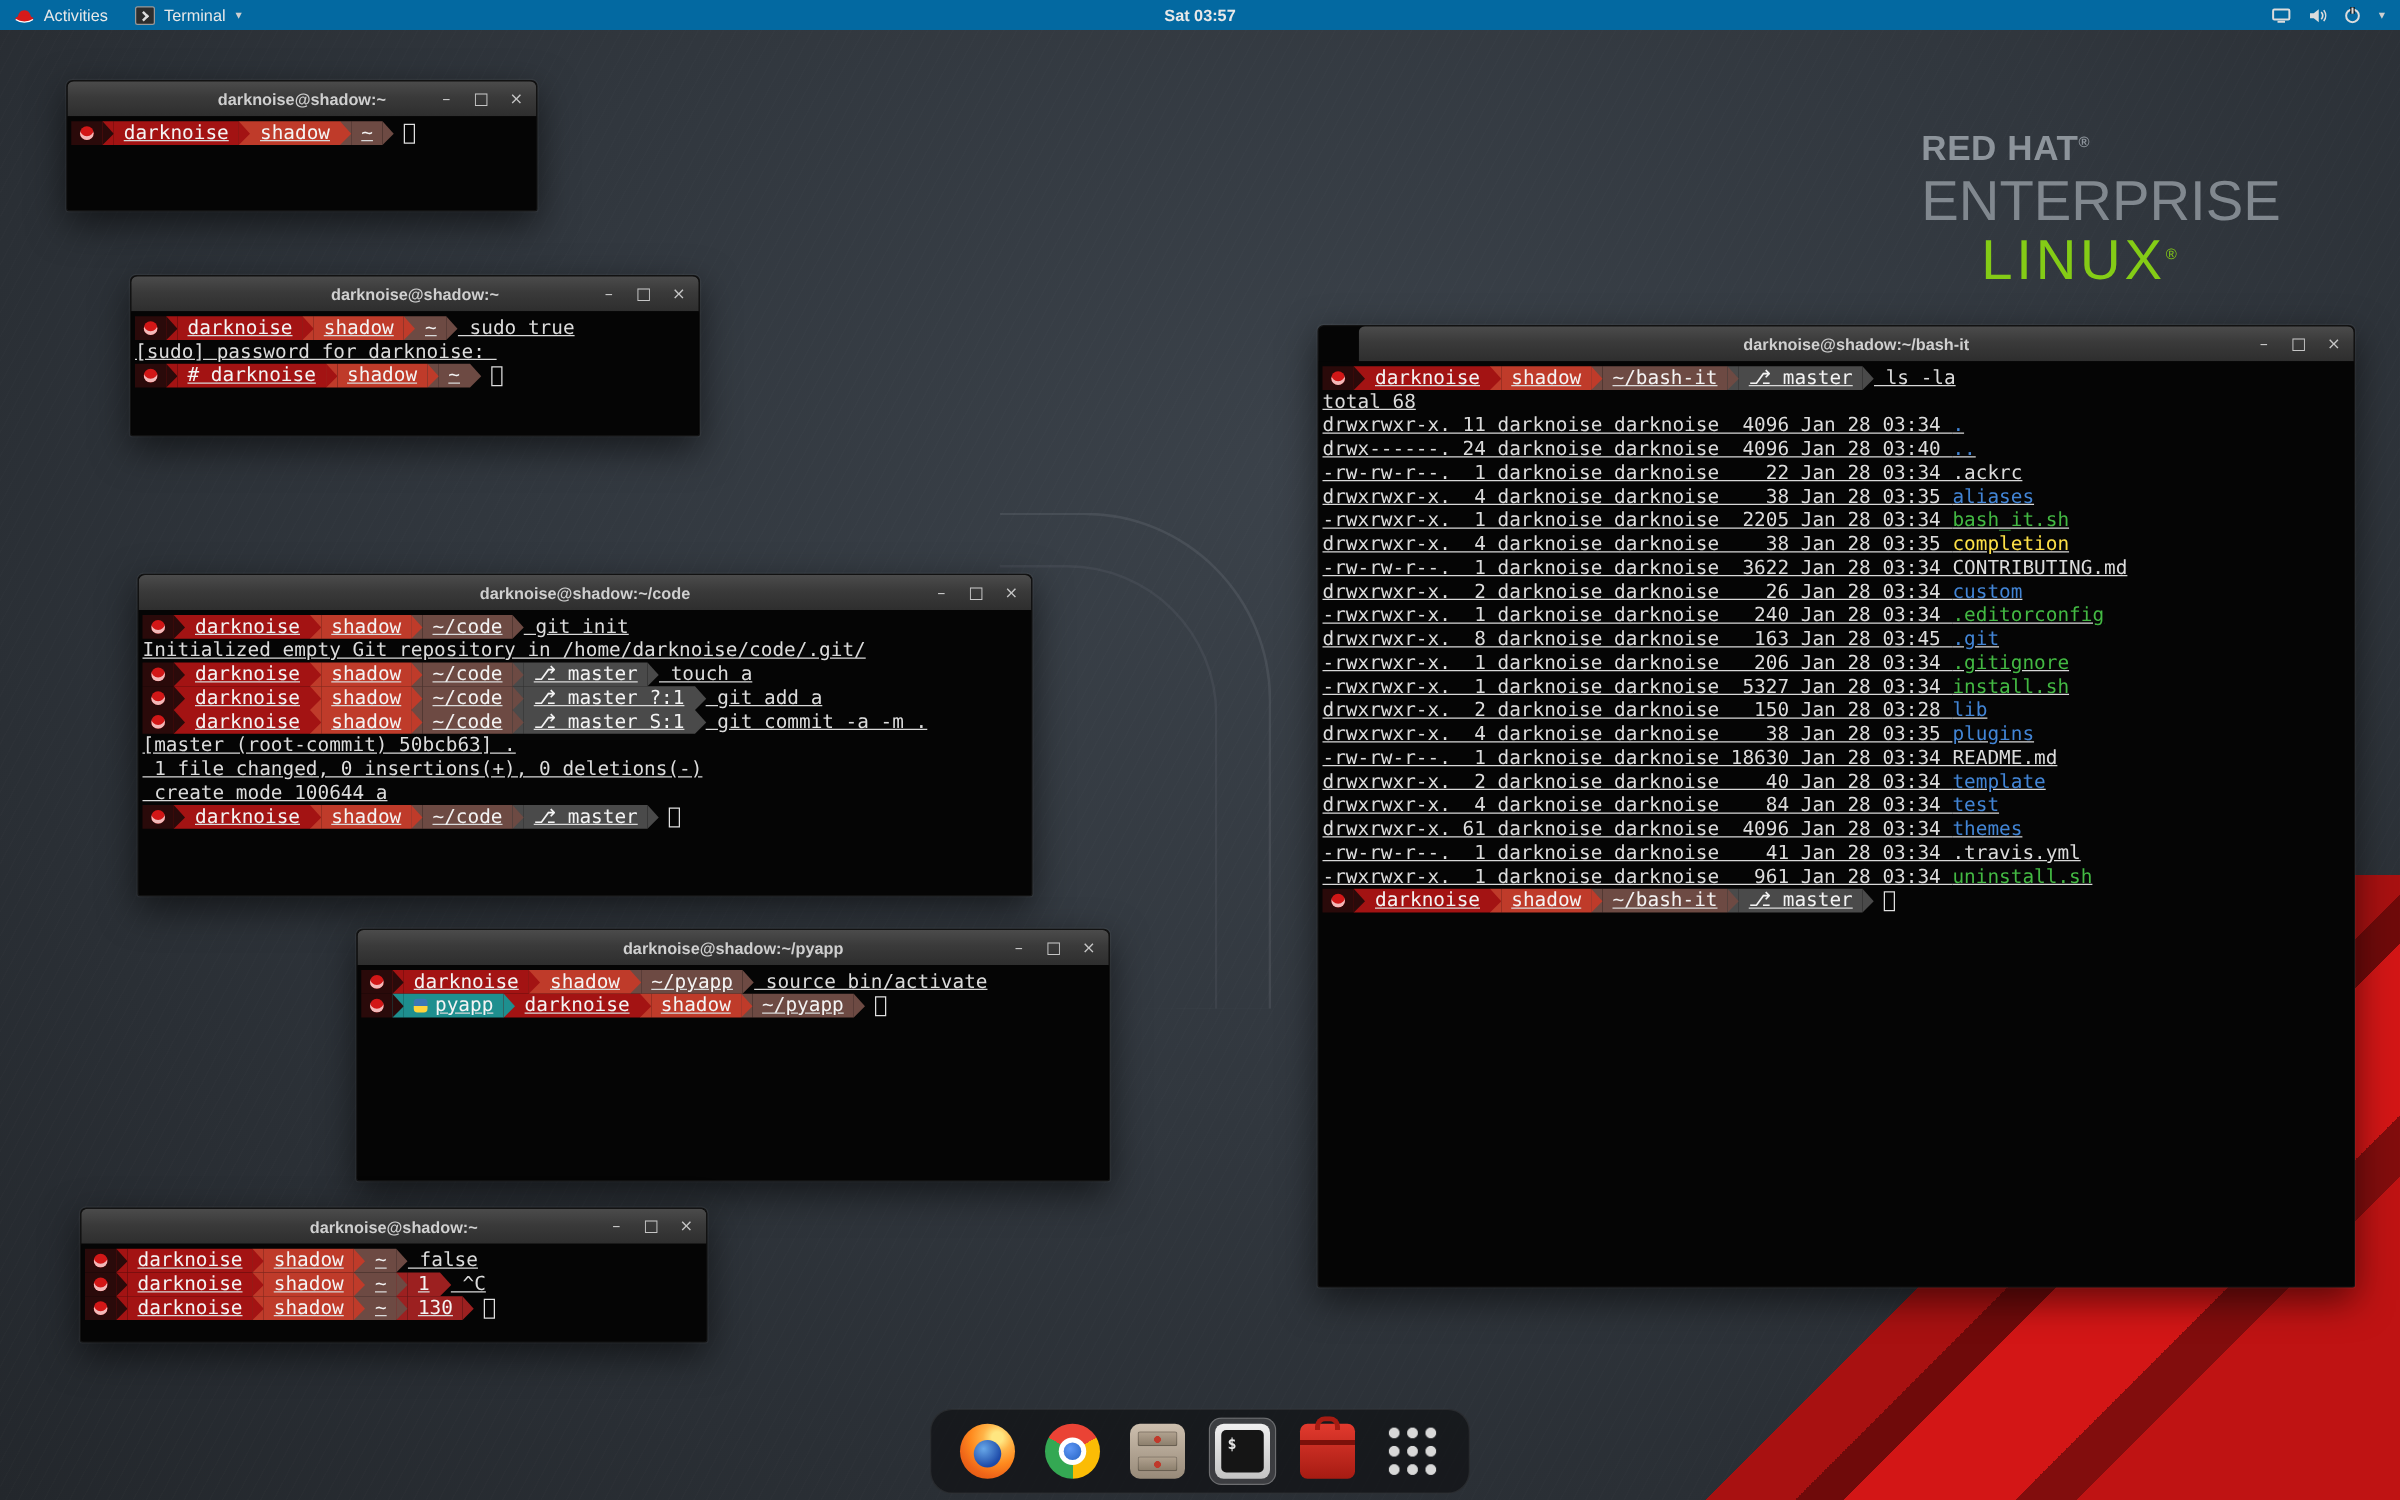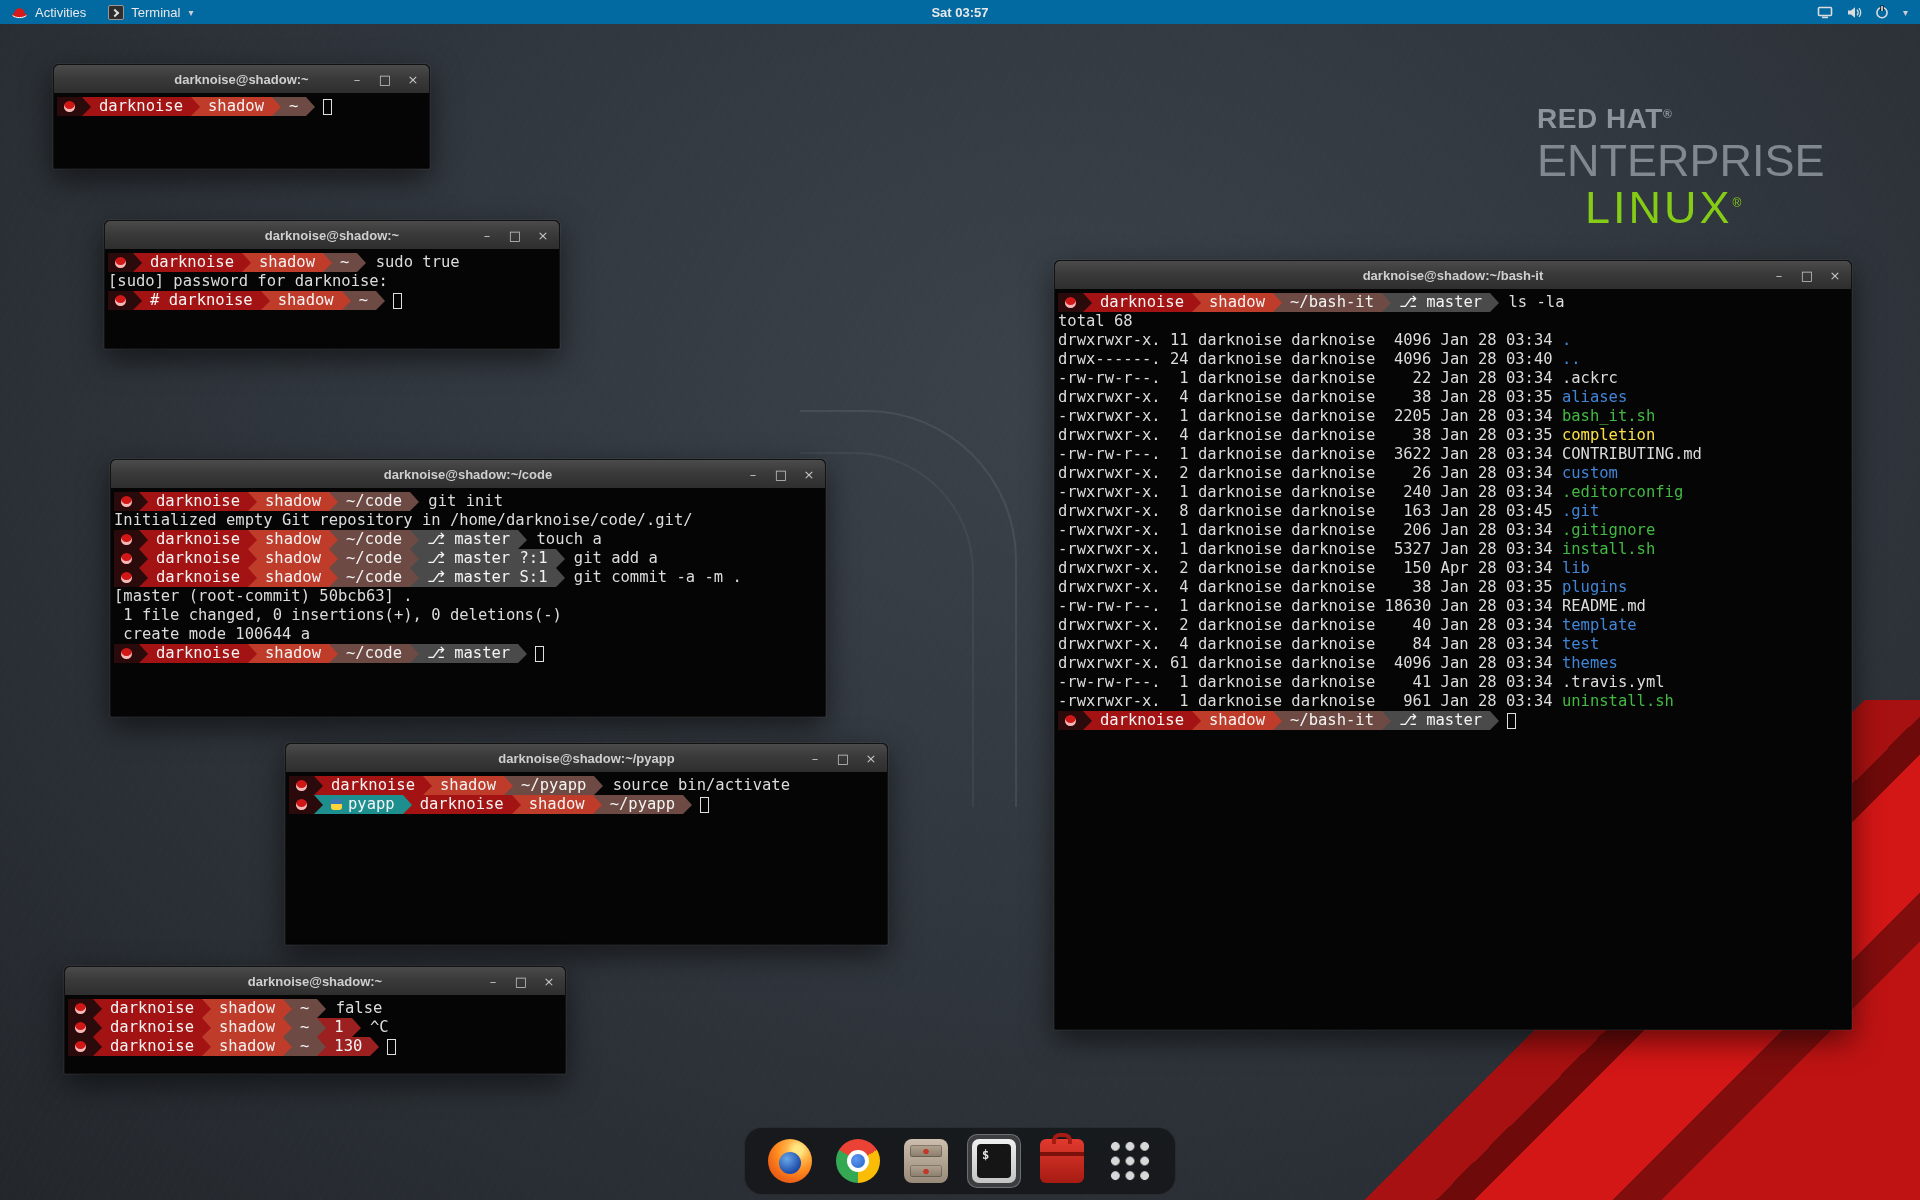"darknoise" .tline { text-decoration: none -> underline }
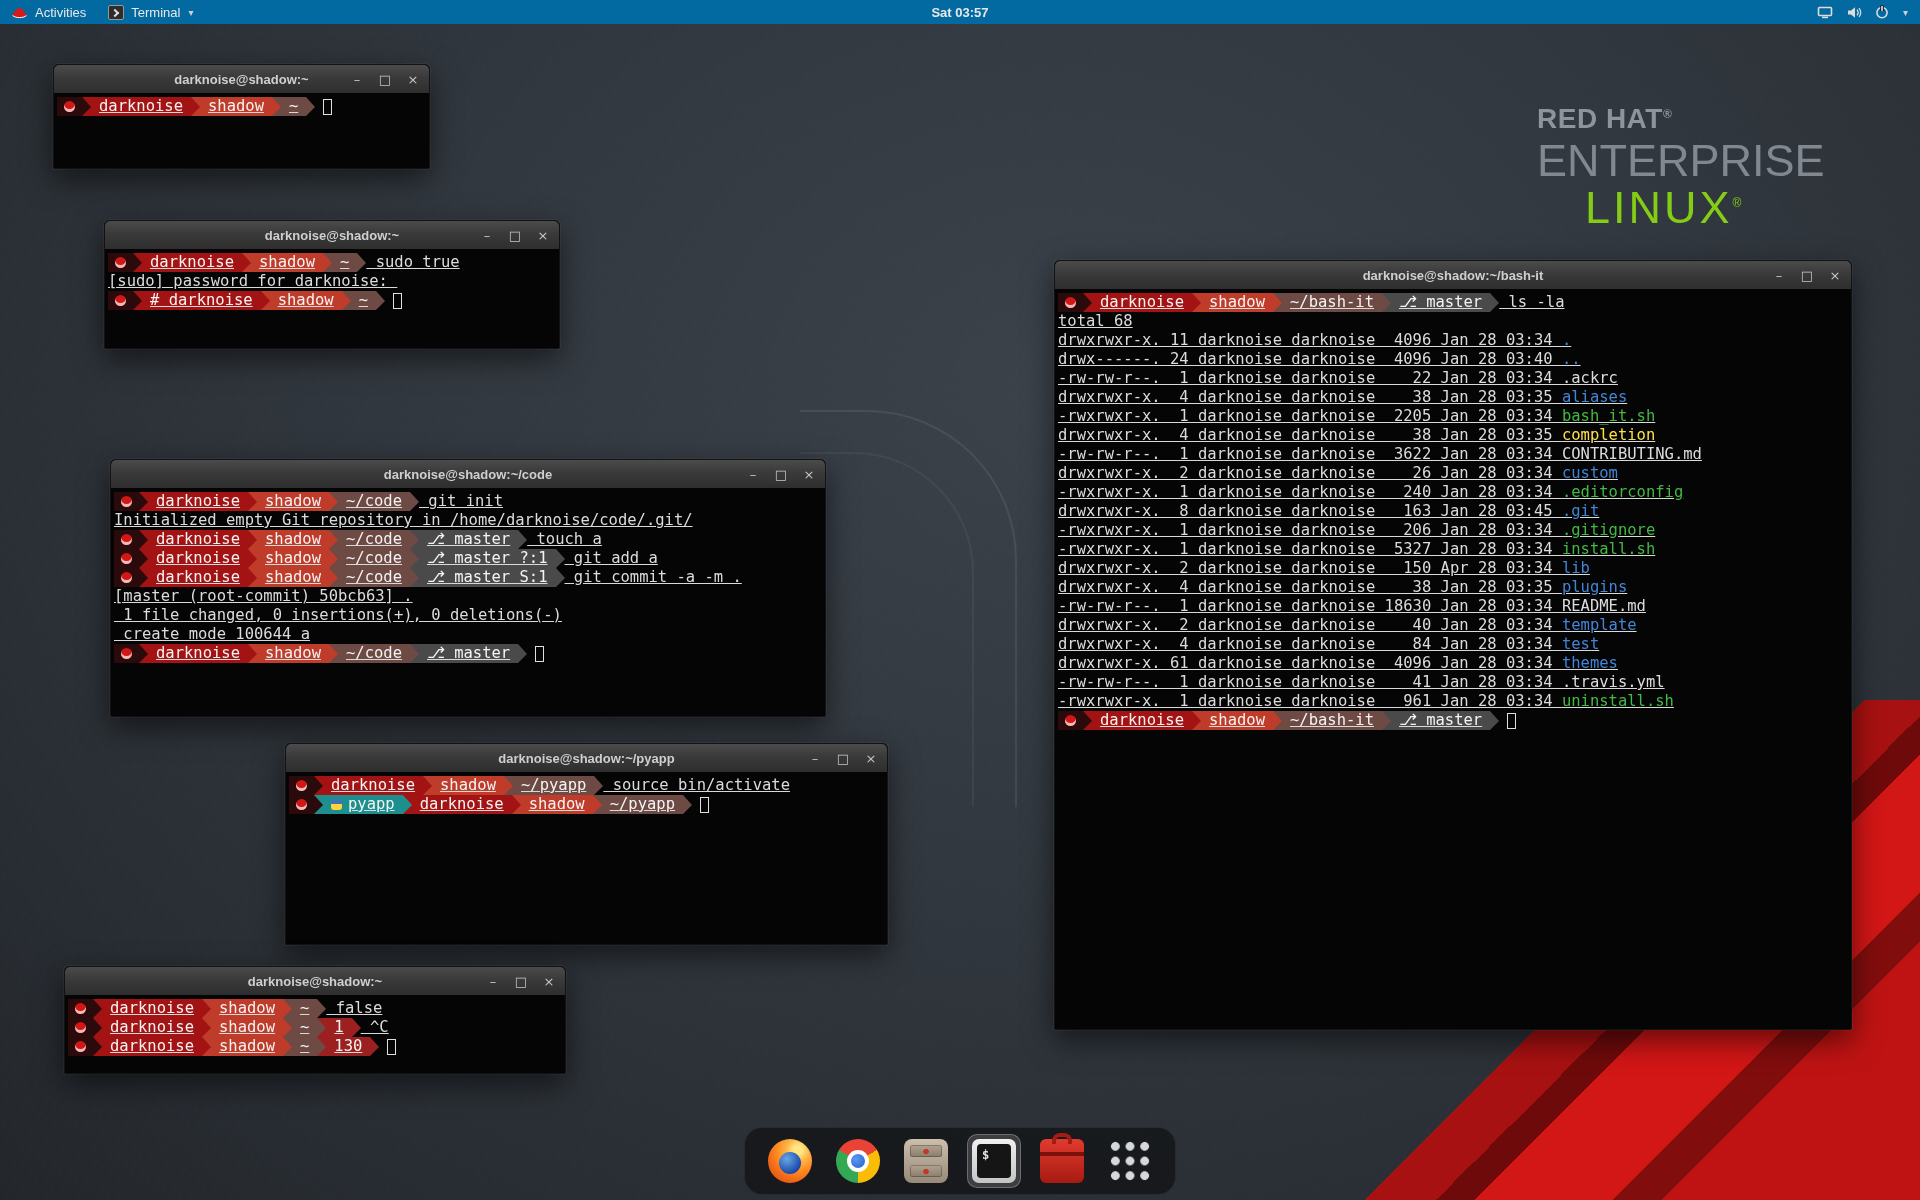"darknoise@shadow:~/bash-it" div.window { padding-left: none -> 32px }
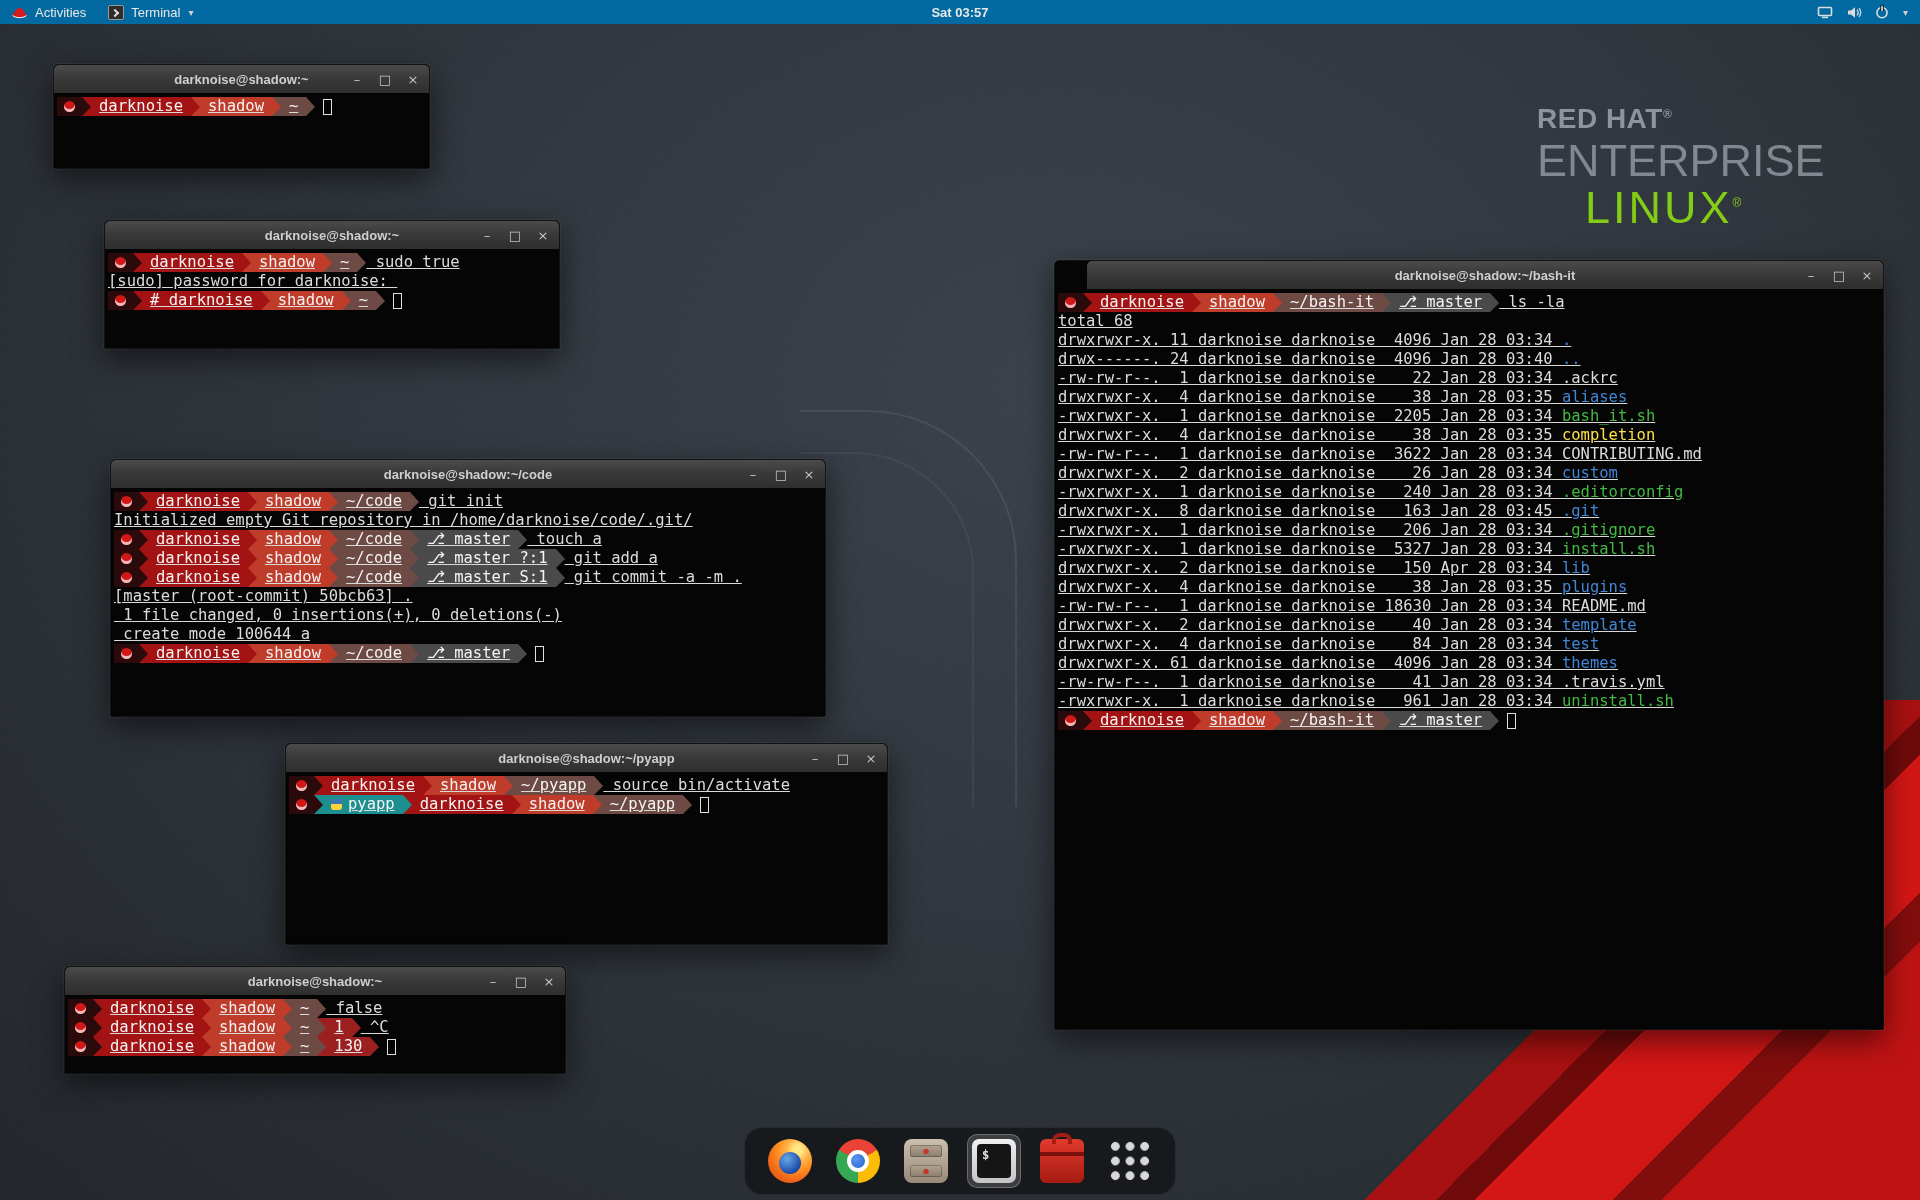"drwxrwxr-x. 2 darknoise darknoise 150" span.trun { text: Apr 28 03:34 -> Jan 28 03:28 }
